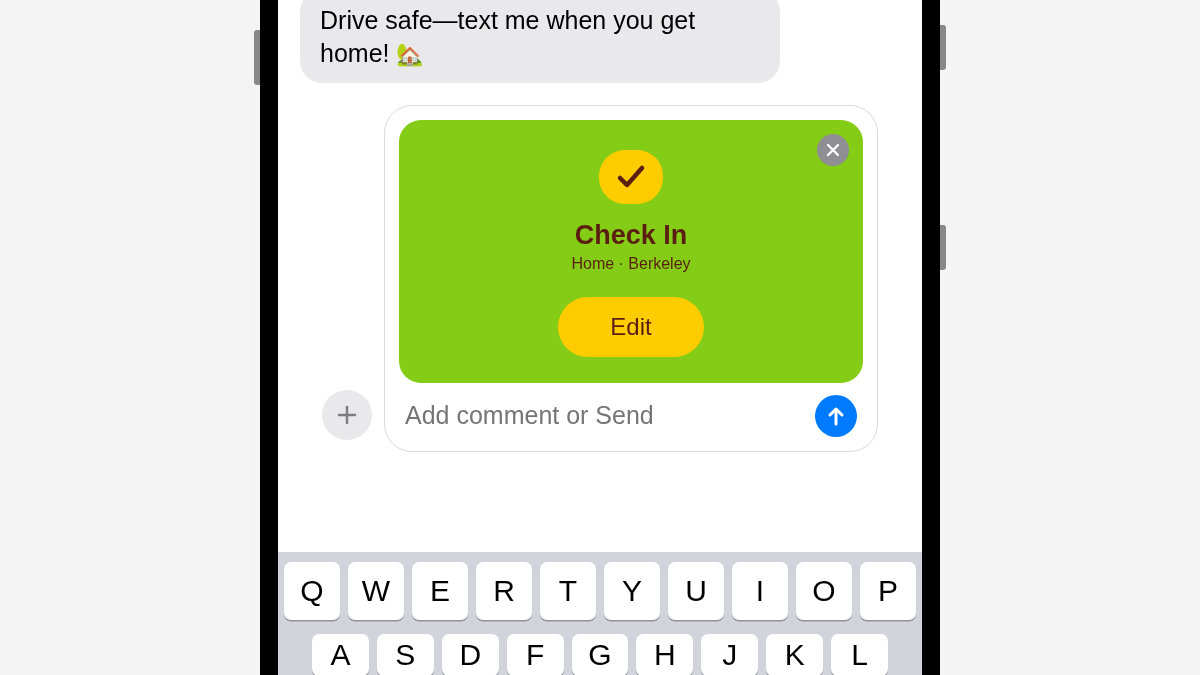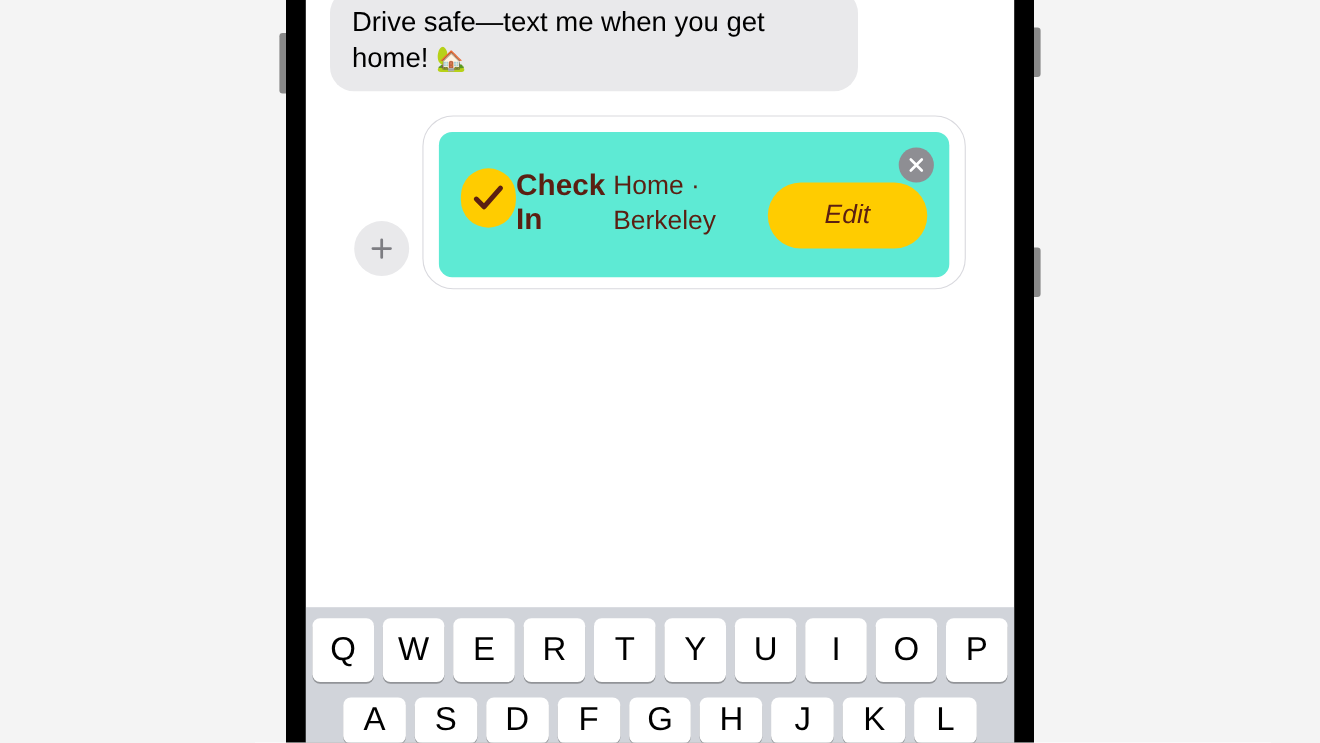"Check In" .checkin-card { background: #5eead4 -> #84cc16; border-radius: 12px -> 22px; flex-direction: row -> column }
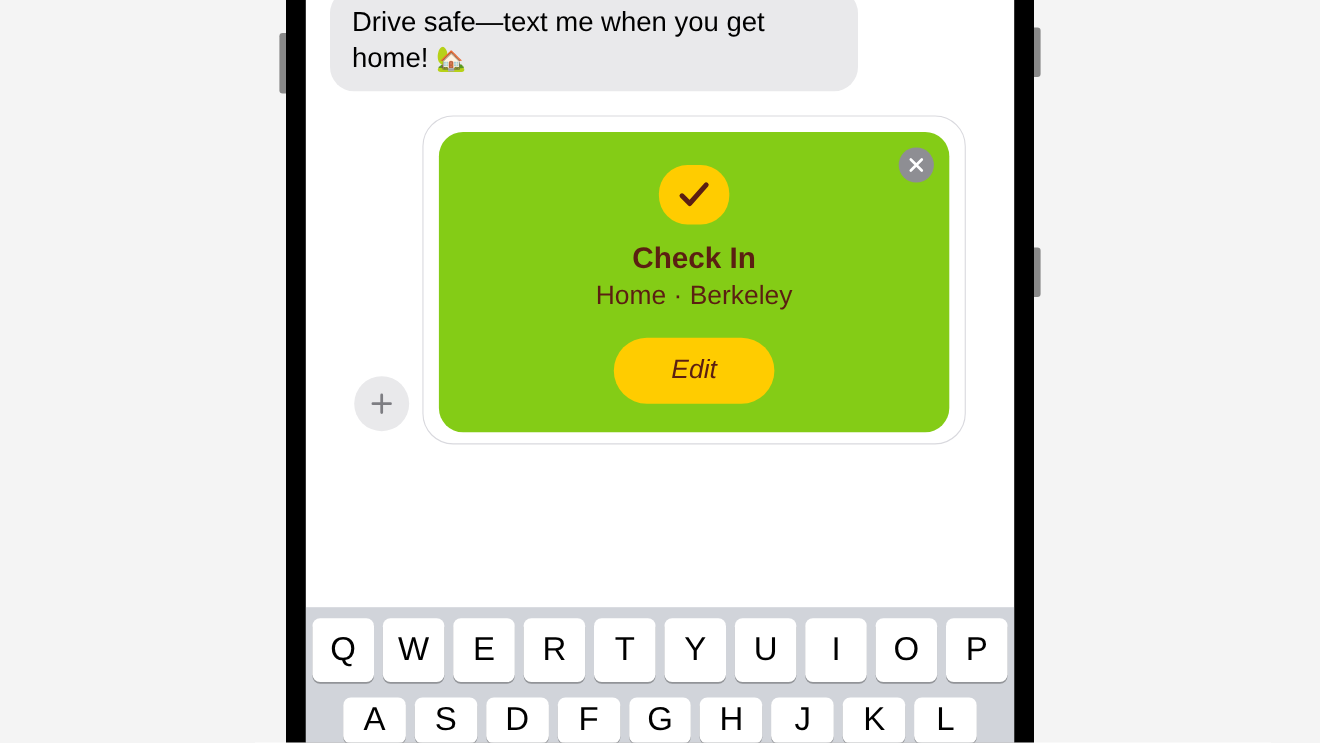"Home · Berkeley" .checkin-sub { font-size: 24px -> 16px }
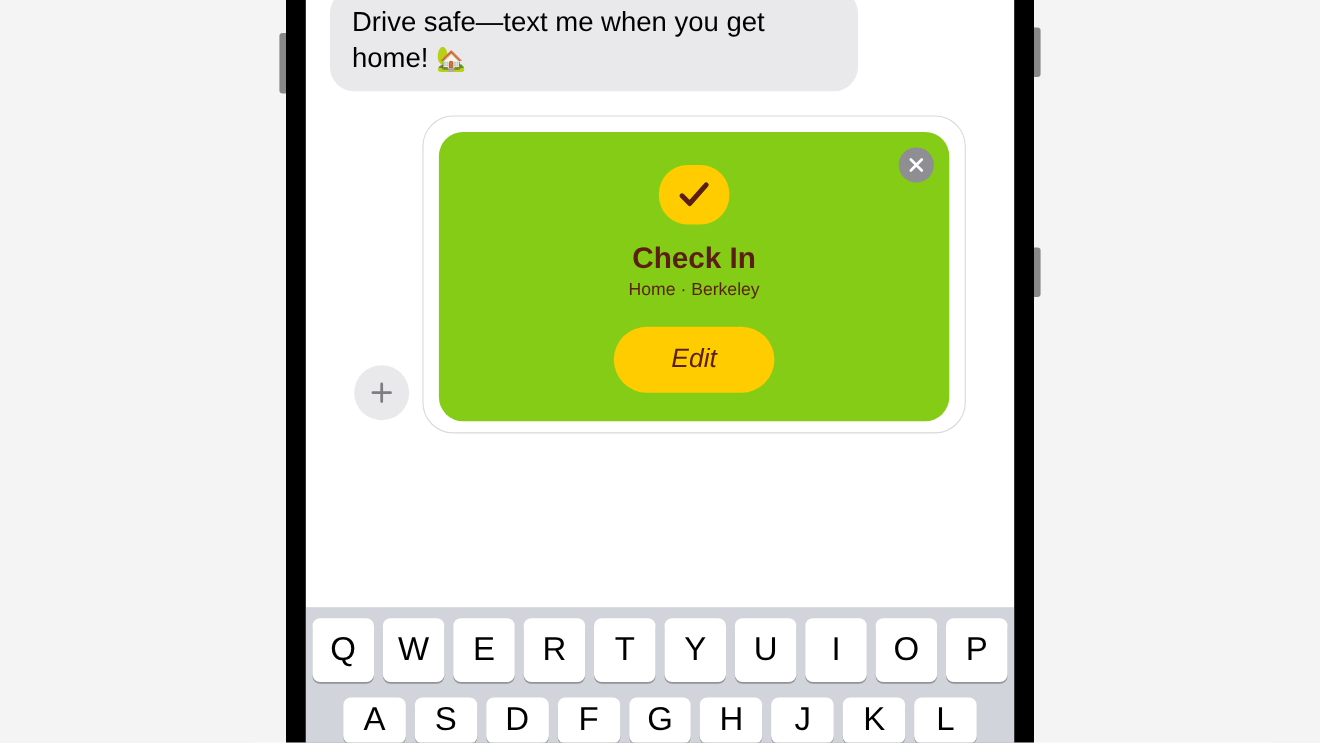"Edit" .edit-btn { font-style: italic -> none }
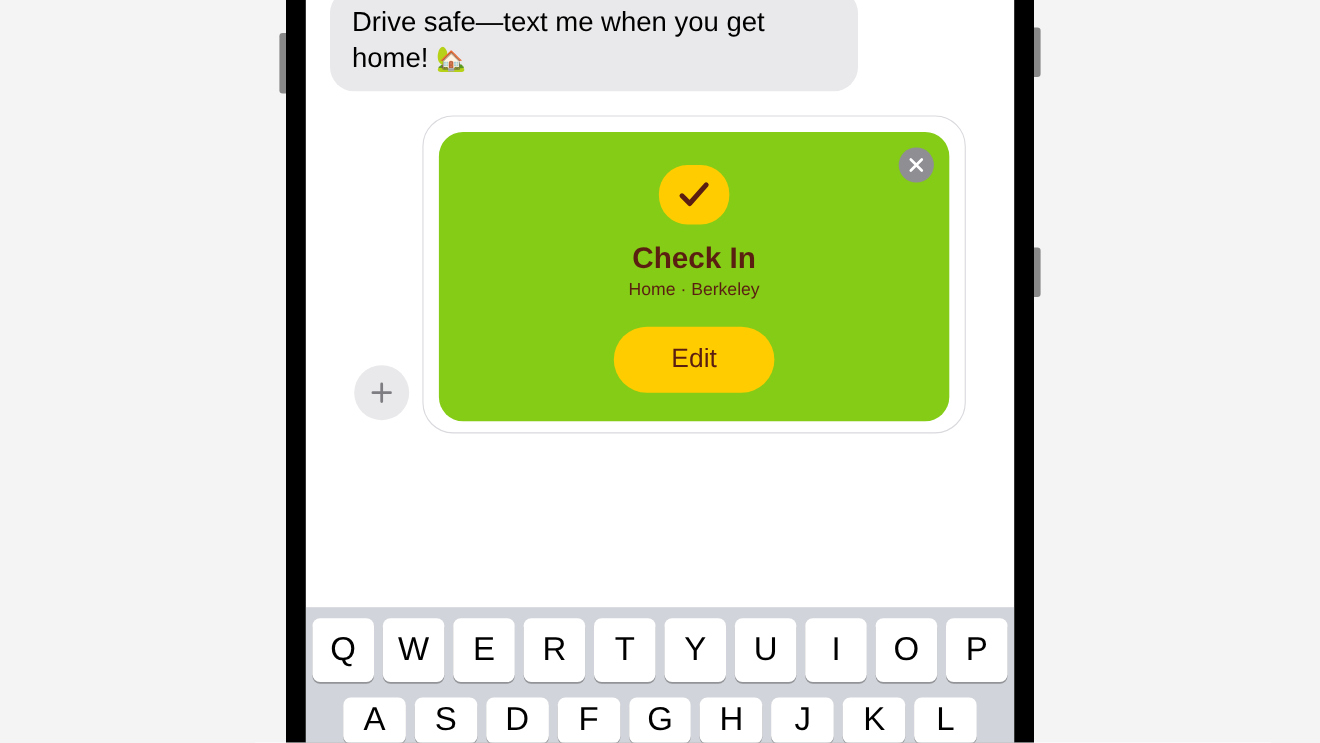"Add comment or Send" div.compose-input-row { html: none -> <div> <input> <div> <svg> <path></path> </svg> </div> </div> }
